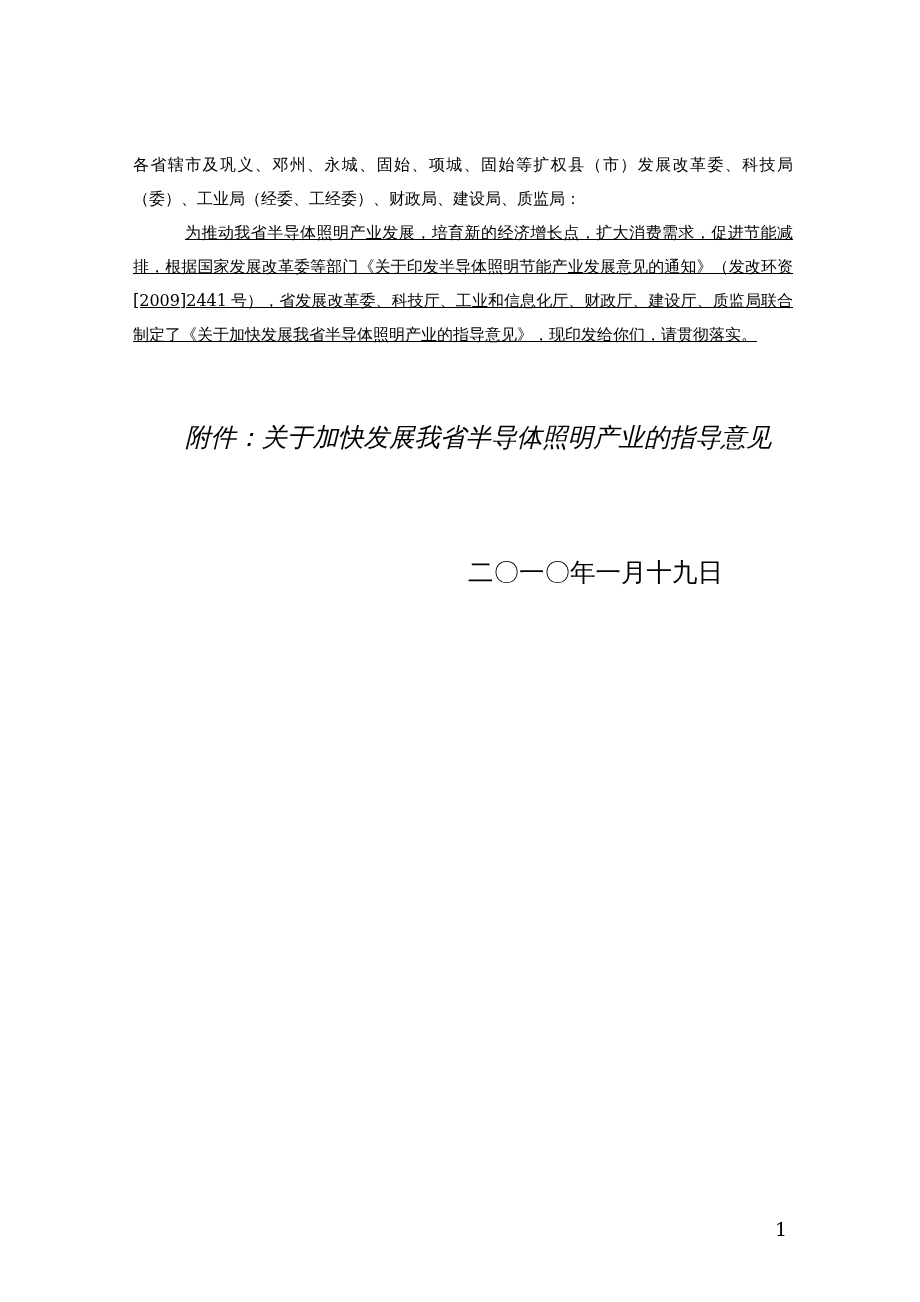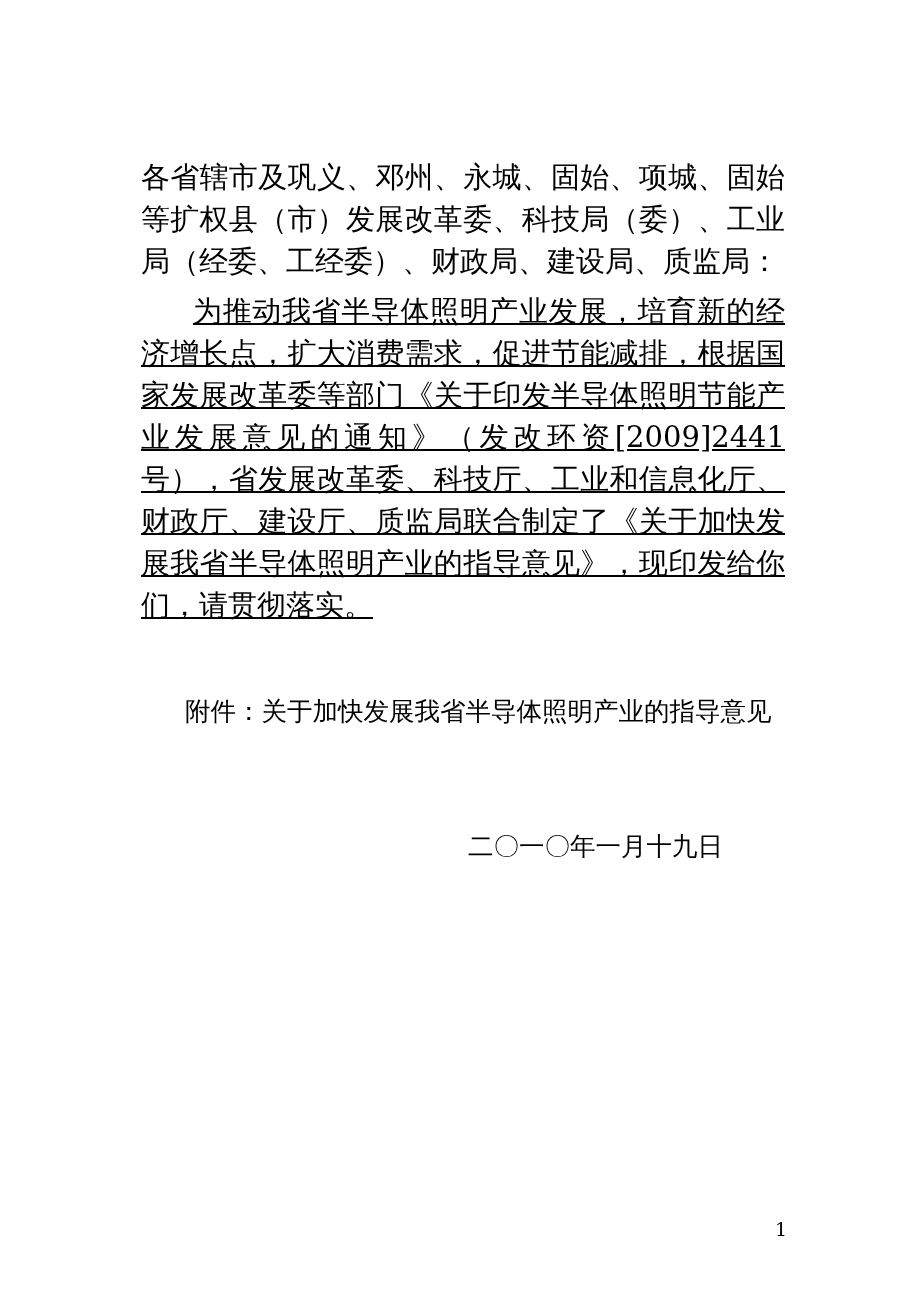"各省辖市及巩义、邓州、永城、固始、项城、固始等扩权县（市）发展改革委、科技局（委" .para { font-size: 29px -> 16px; line-height: 42px -> 34px; margin: 8px -> 0 }
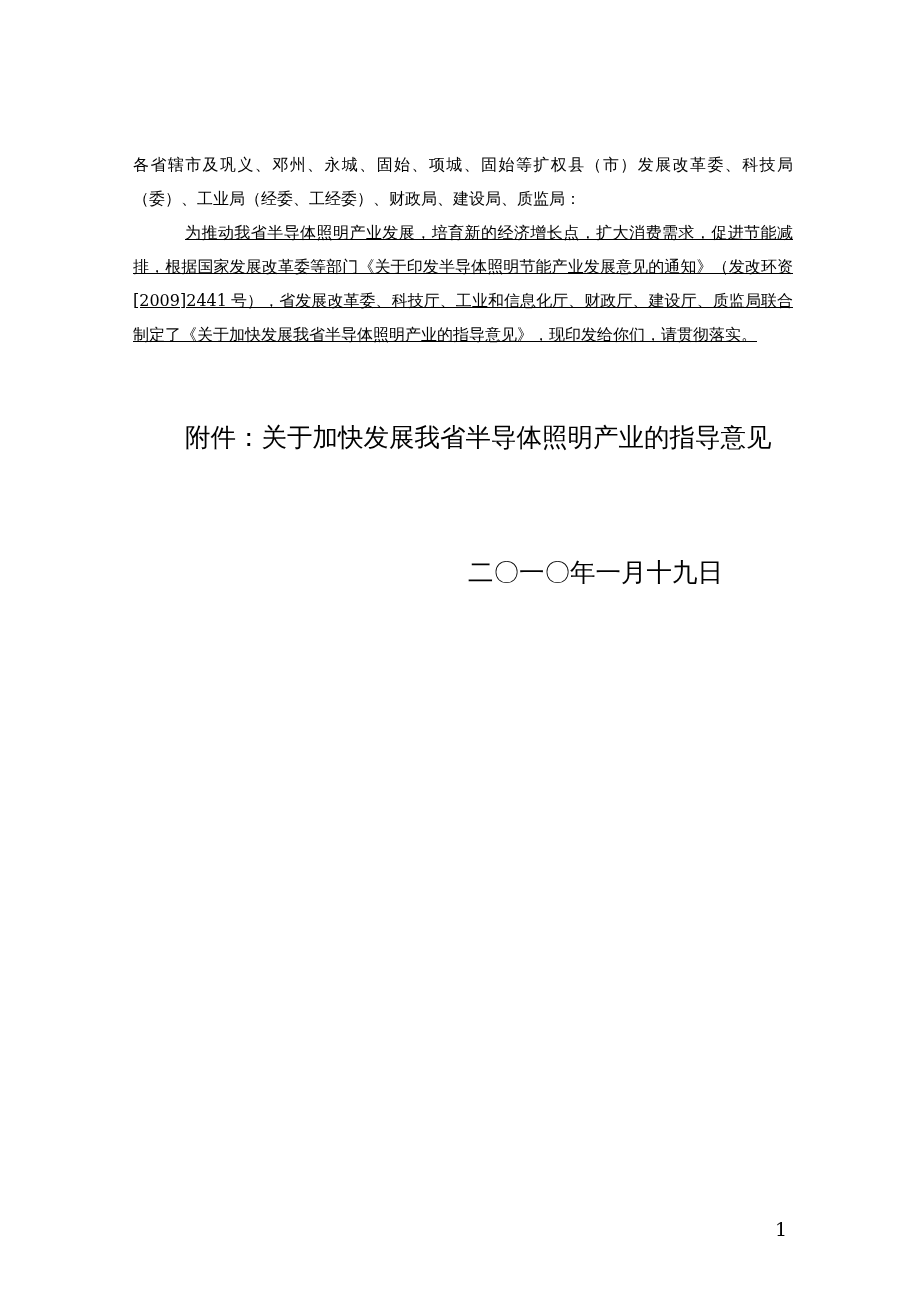"附件：关于加快发展我省半导体照明产业的指导意见" .attachment { font-style: none -> italic }
